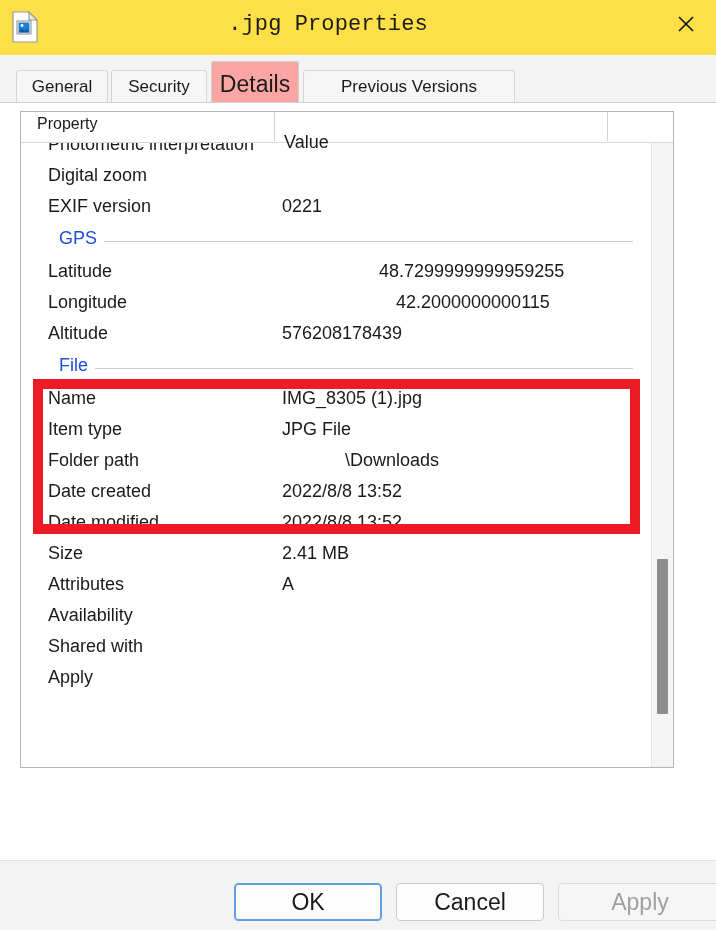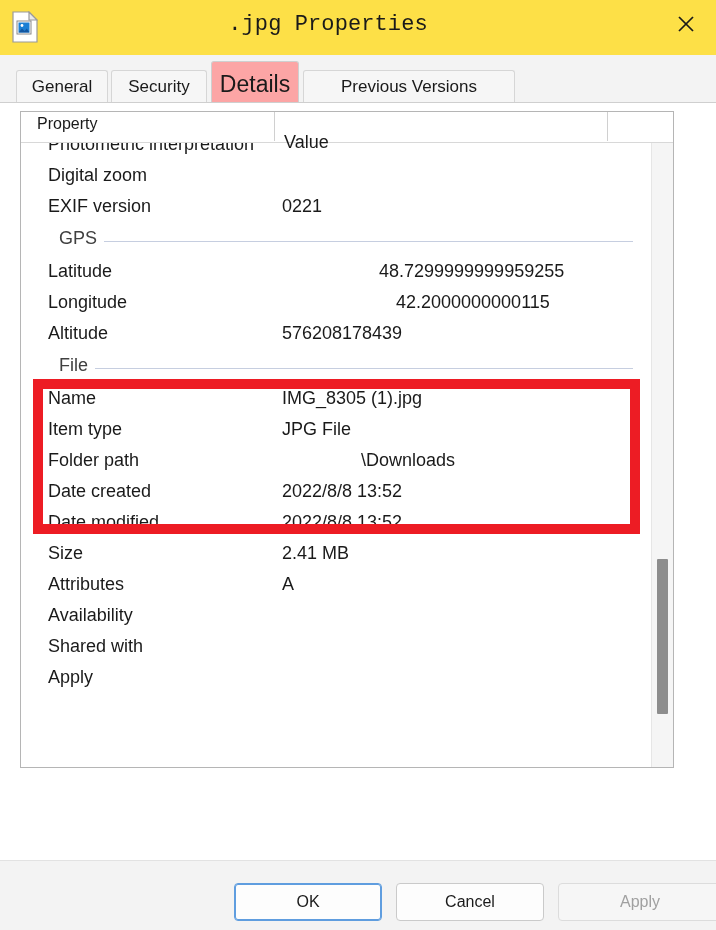"GPS" .grouprow .gname { color: #404040 -> #1d4ed8 }
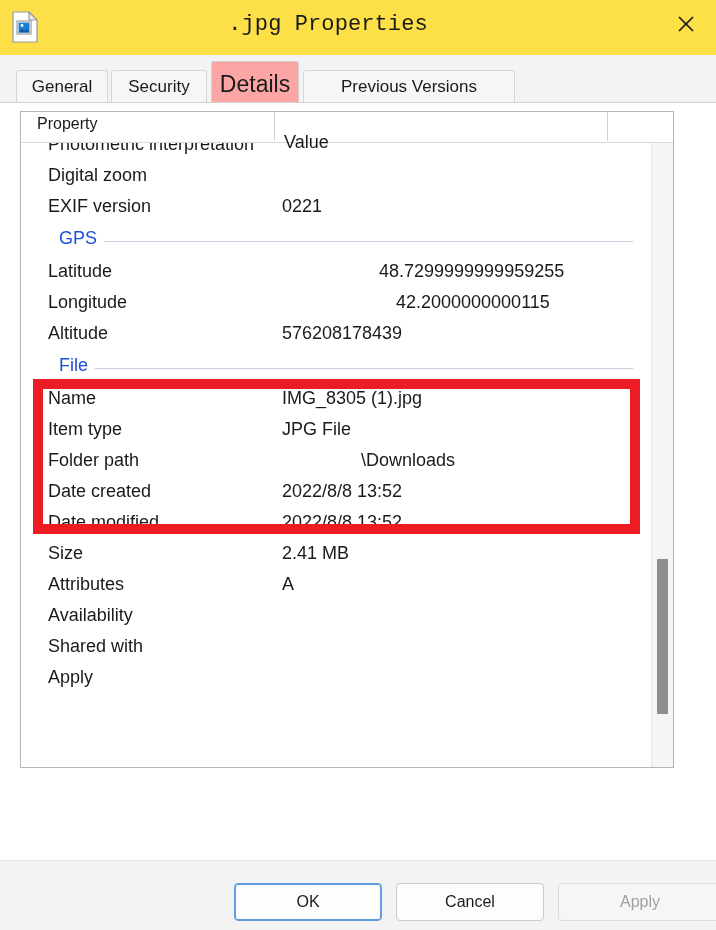"\Downloads" .row .rv.right-offset { left: 340px -> 324px }
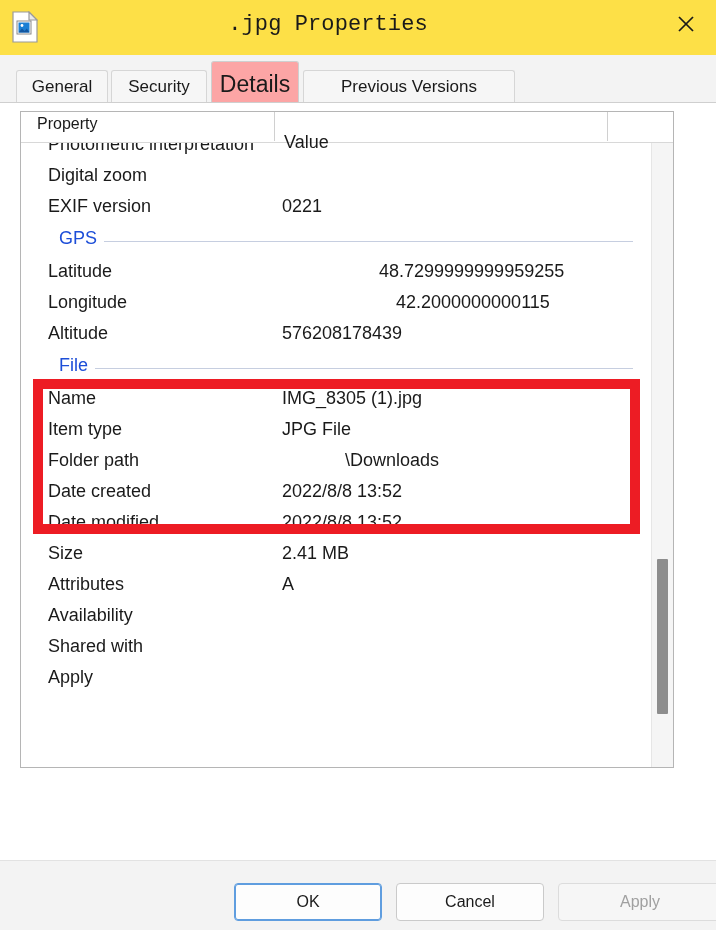"OK" .btn { font-size: 16px -> 23px }
